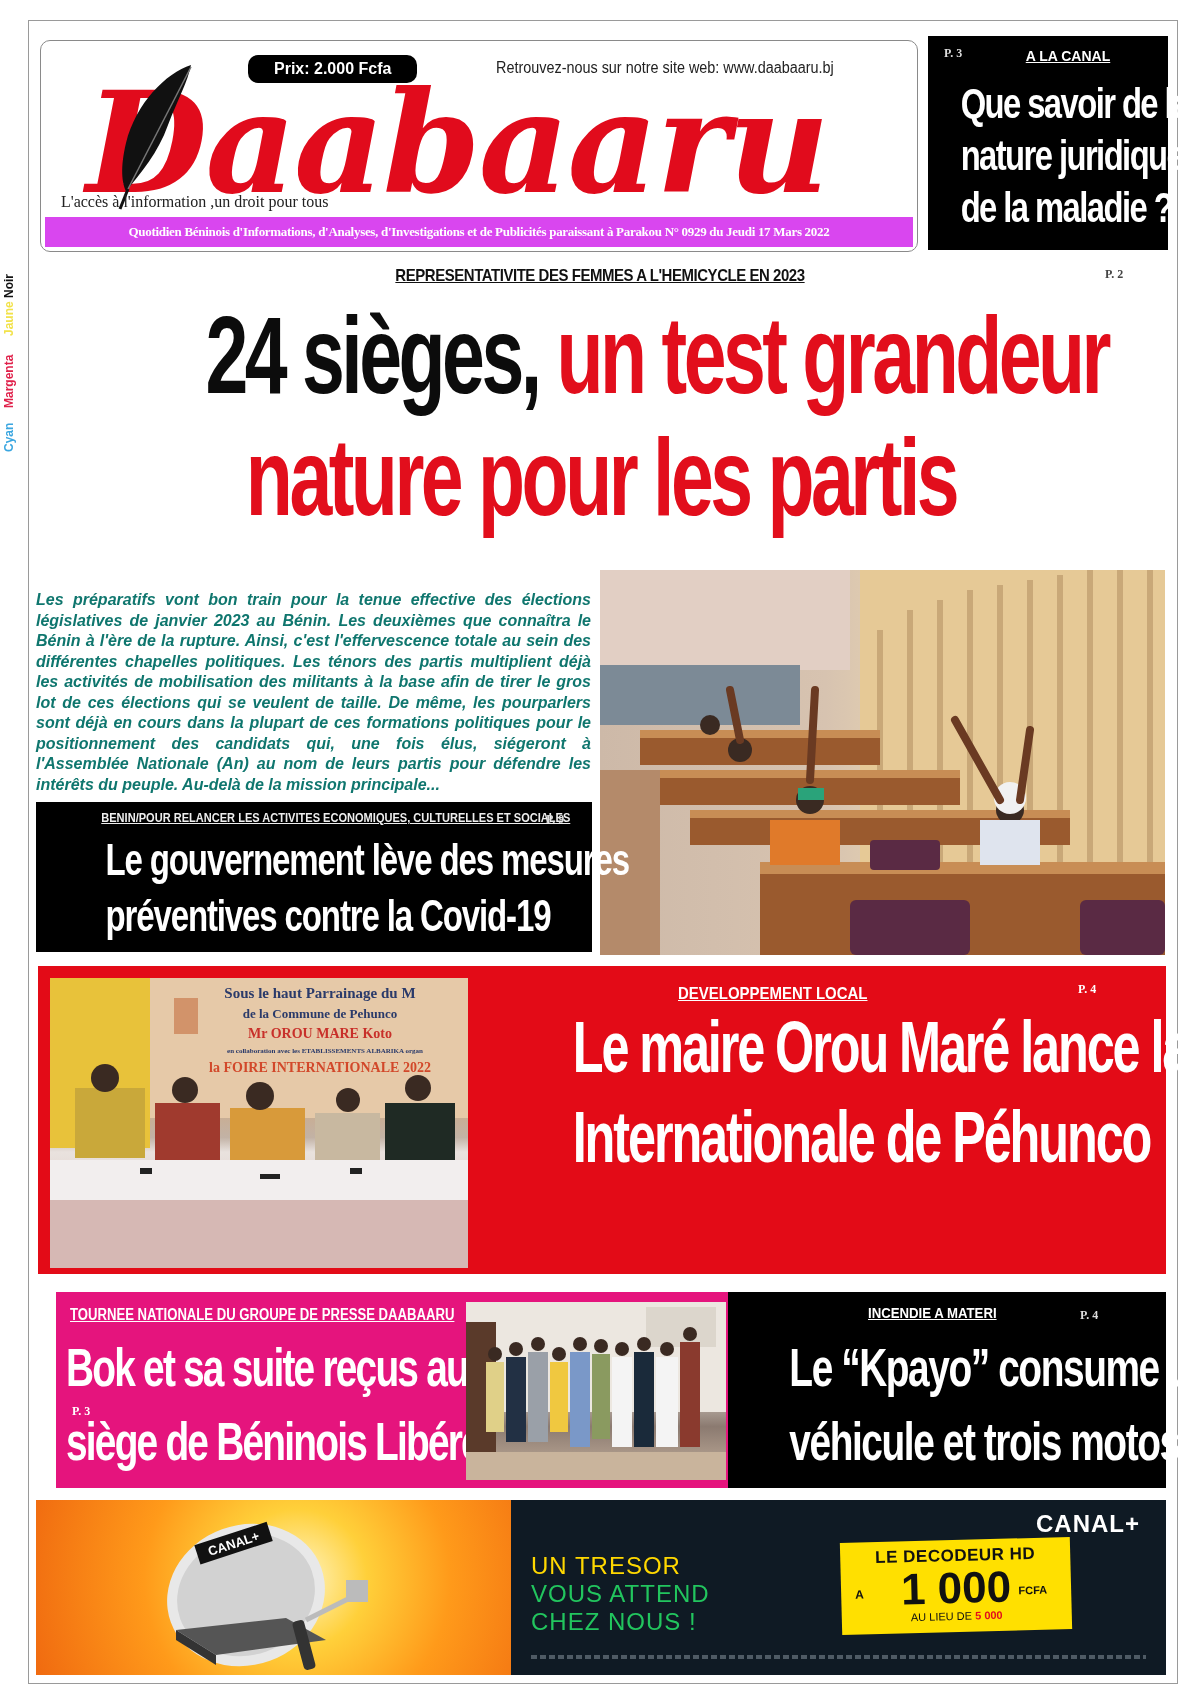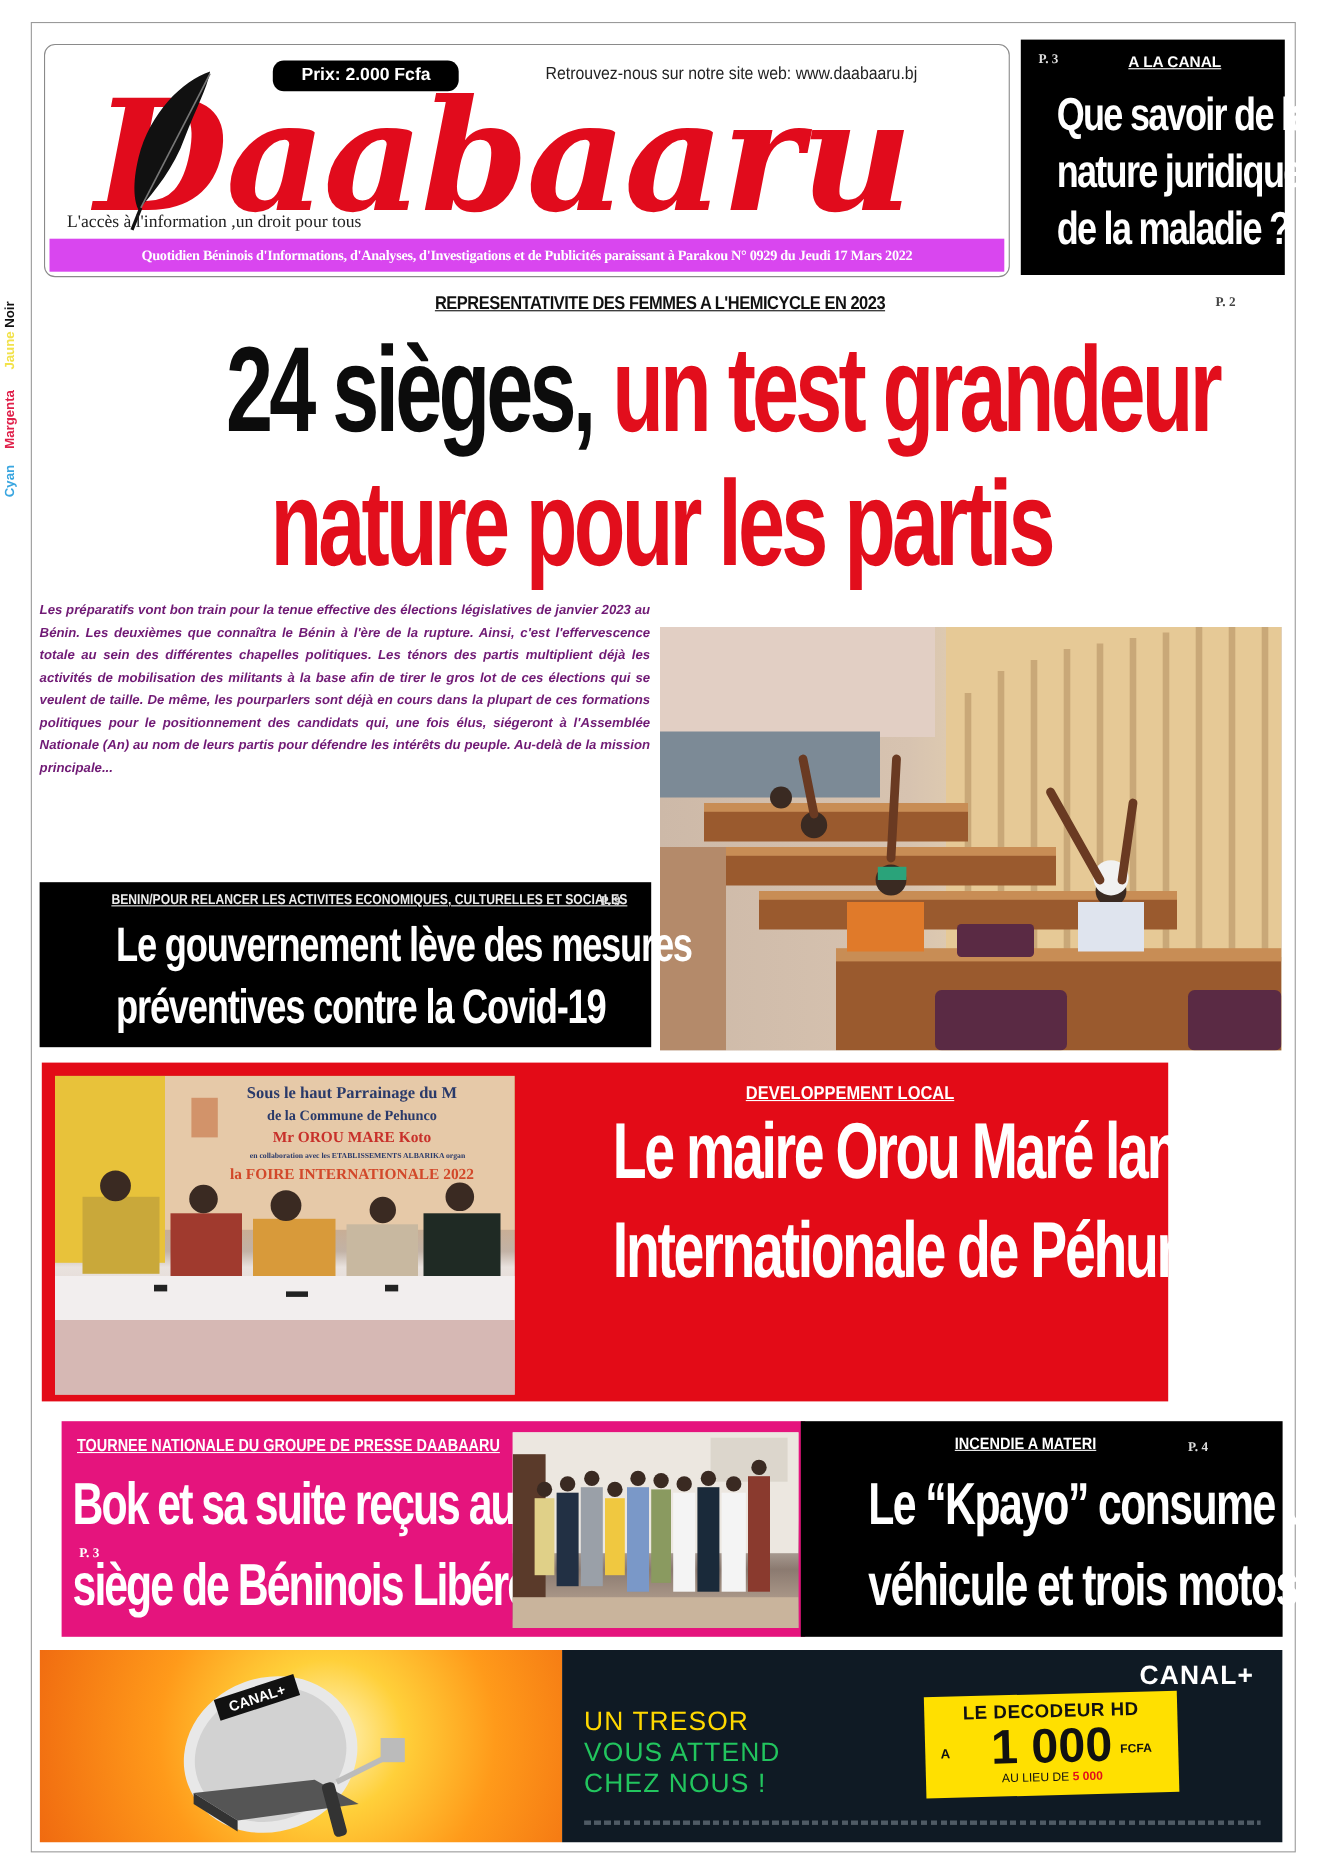"Les préparatifs vont bon train" .lede { color: #701a75 -> #0f766e; font-size: 12px -> 16px; top: 544px -> 590px }
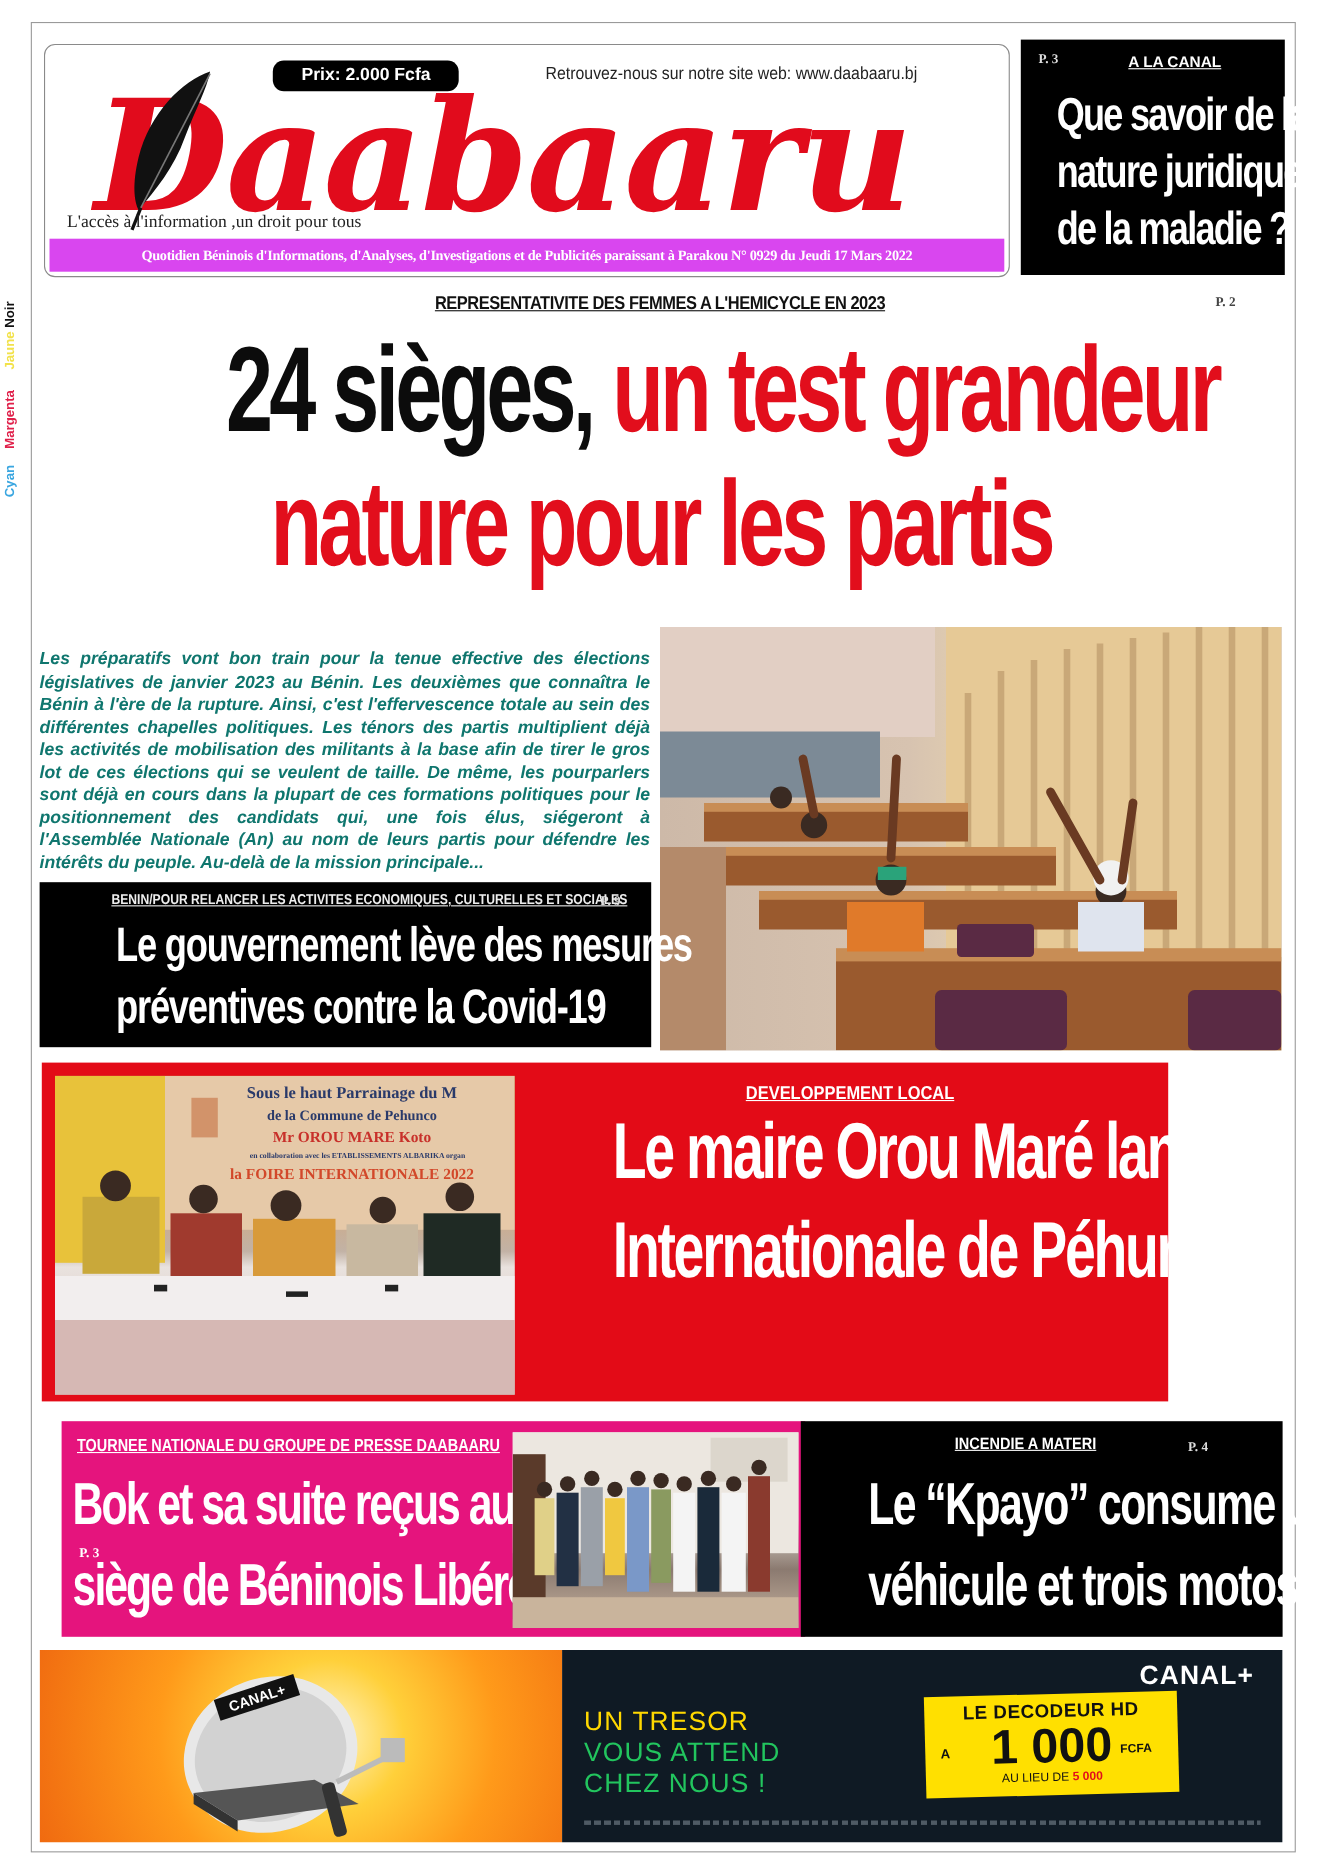"Sous le haut Parrainage du" .section-foire { width: 1024px -> 1128px }
